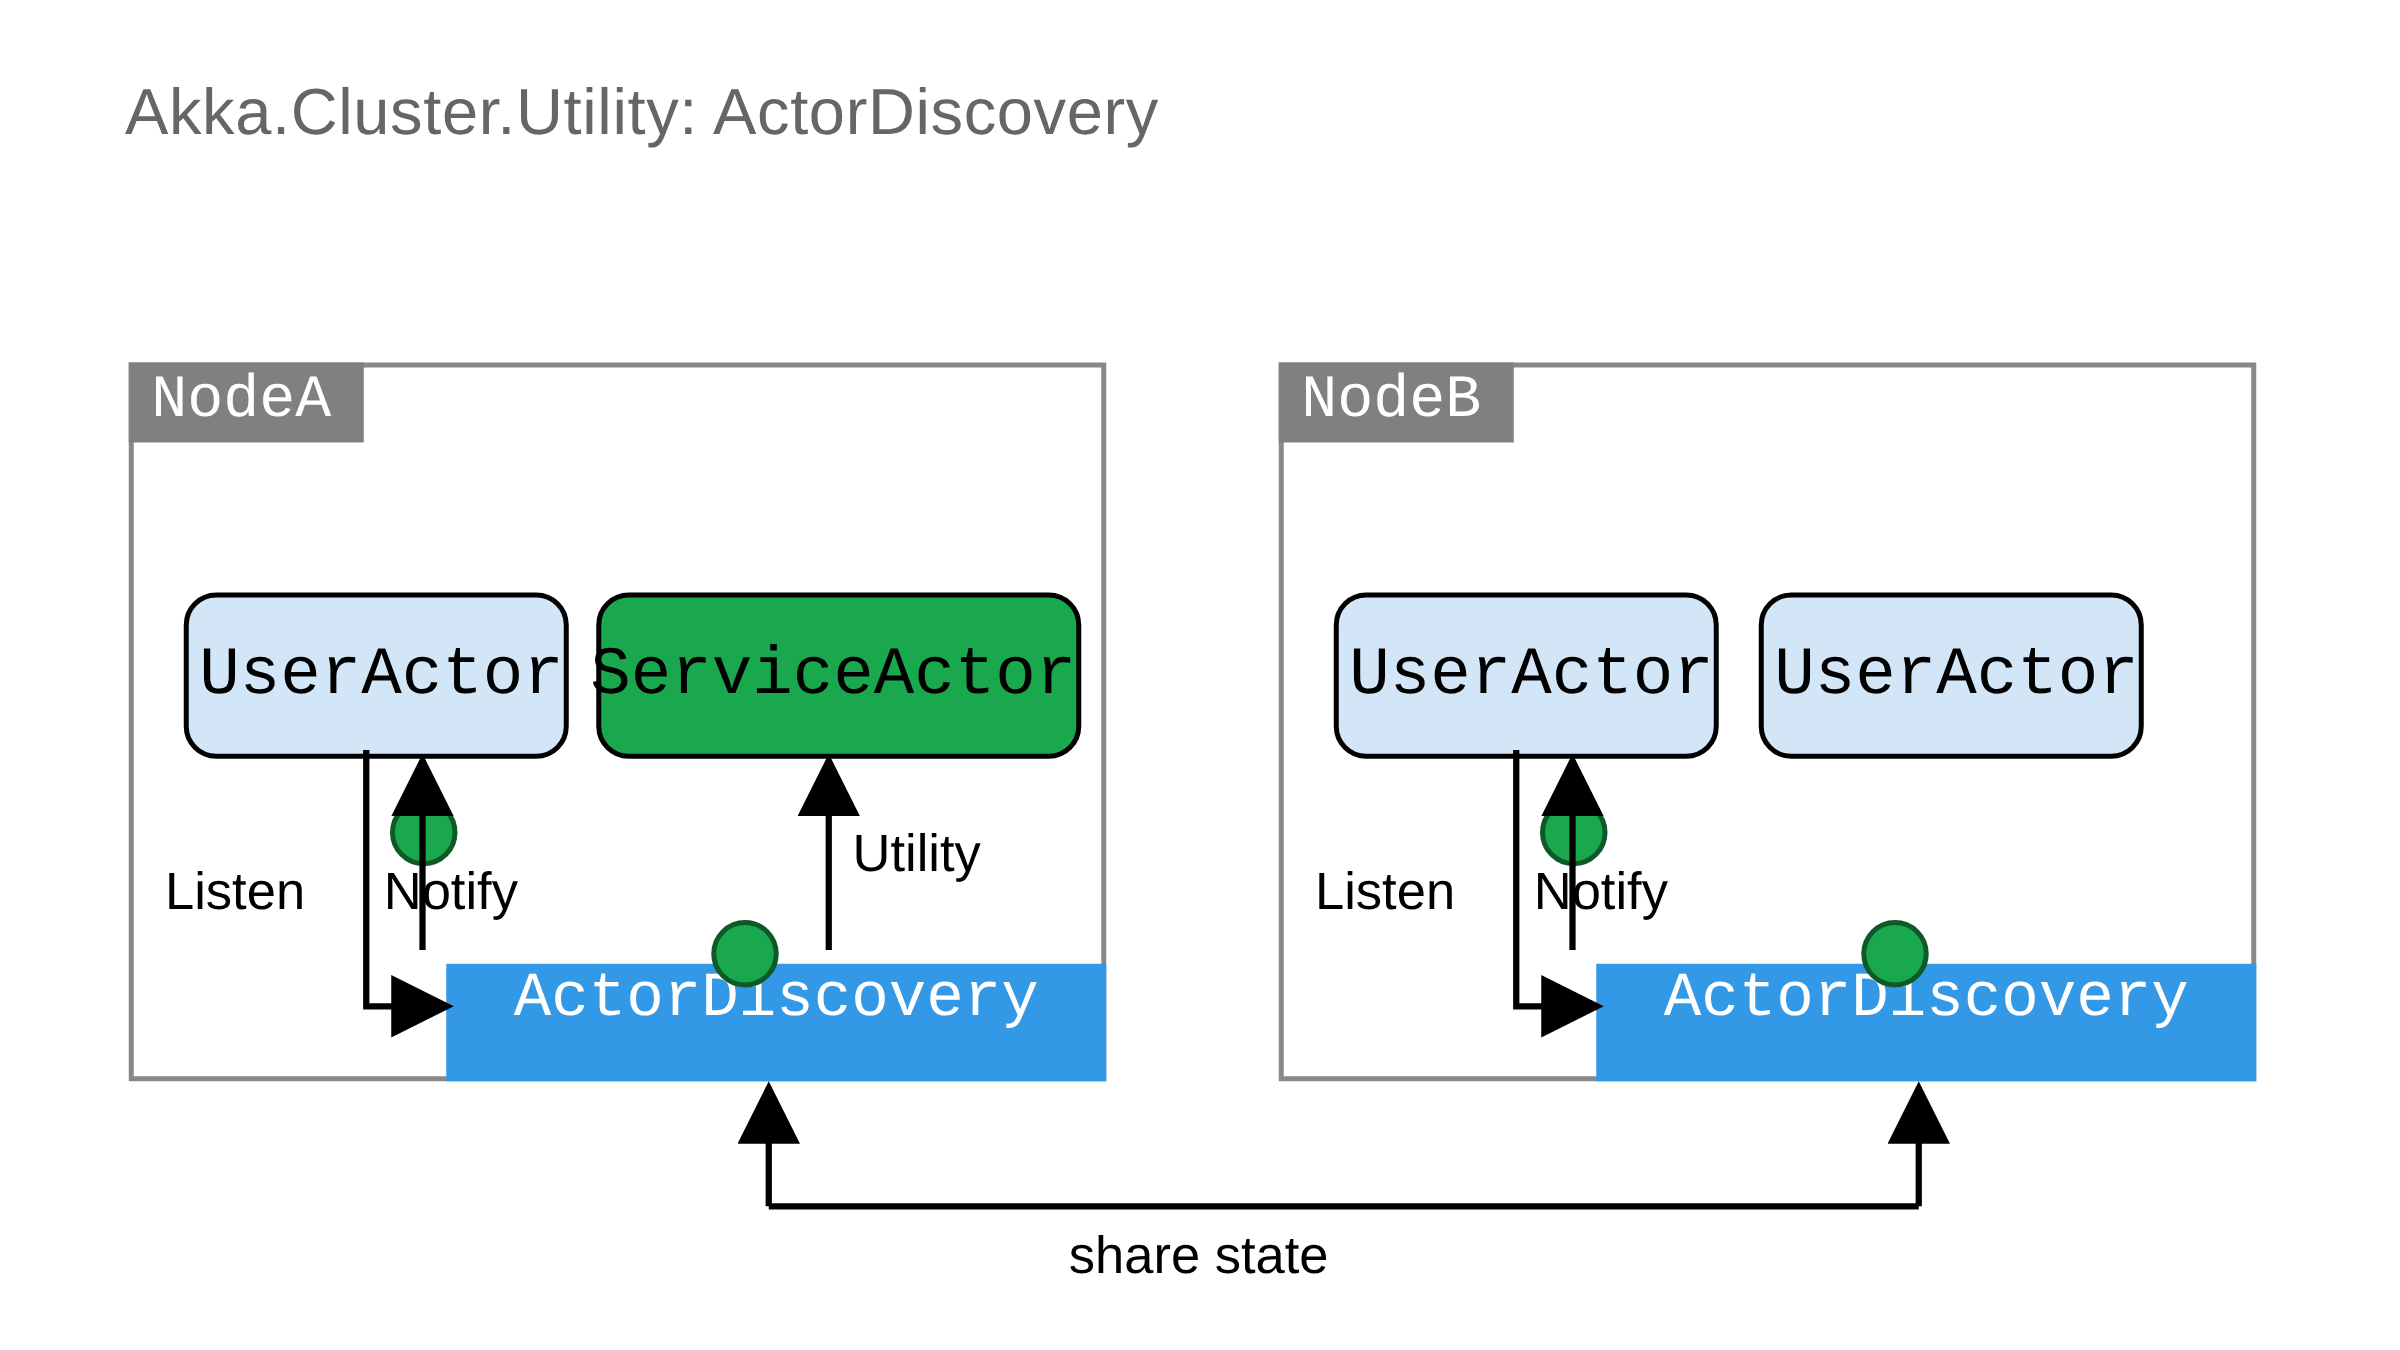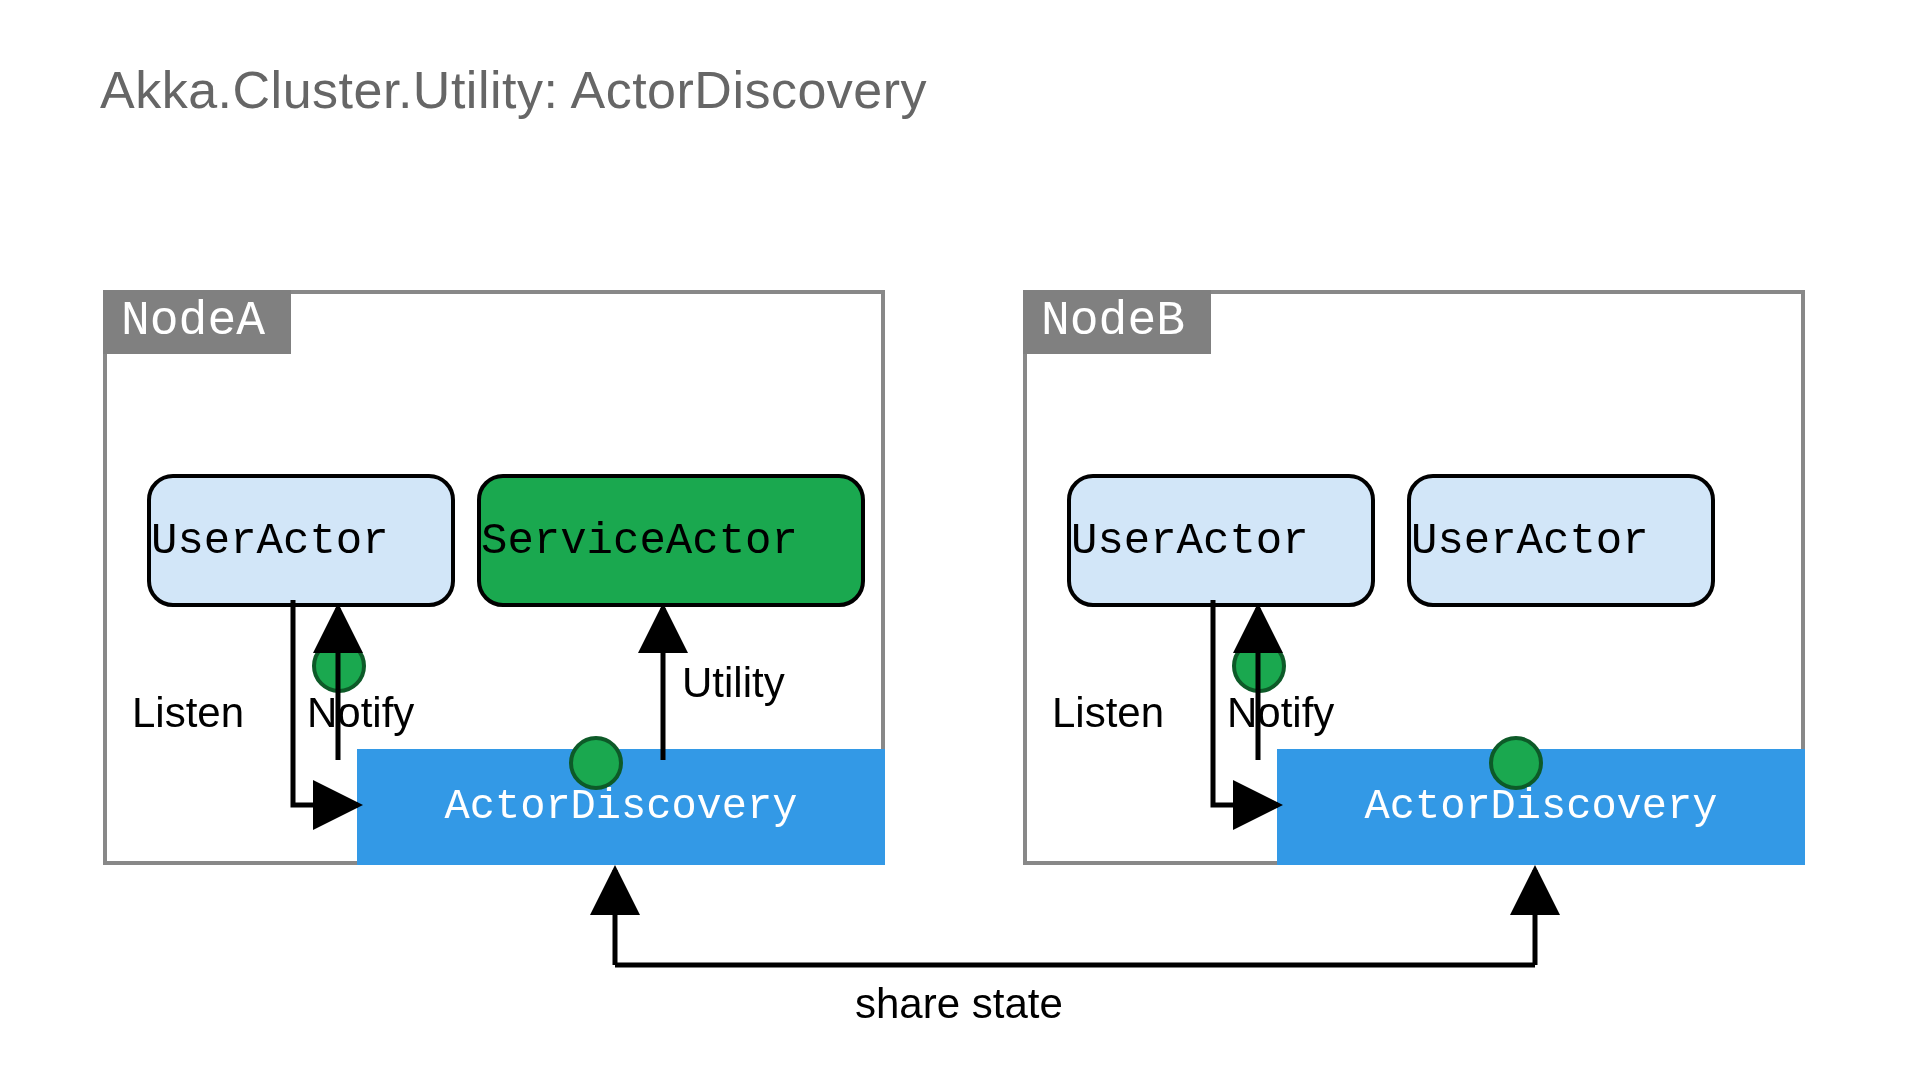"UserActor" .actor { font-size: 44px -> 54px; justify-content: flex-start -> flex-end }
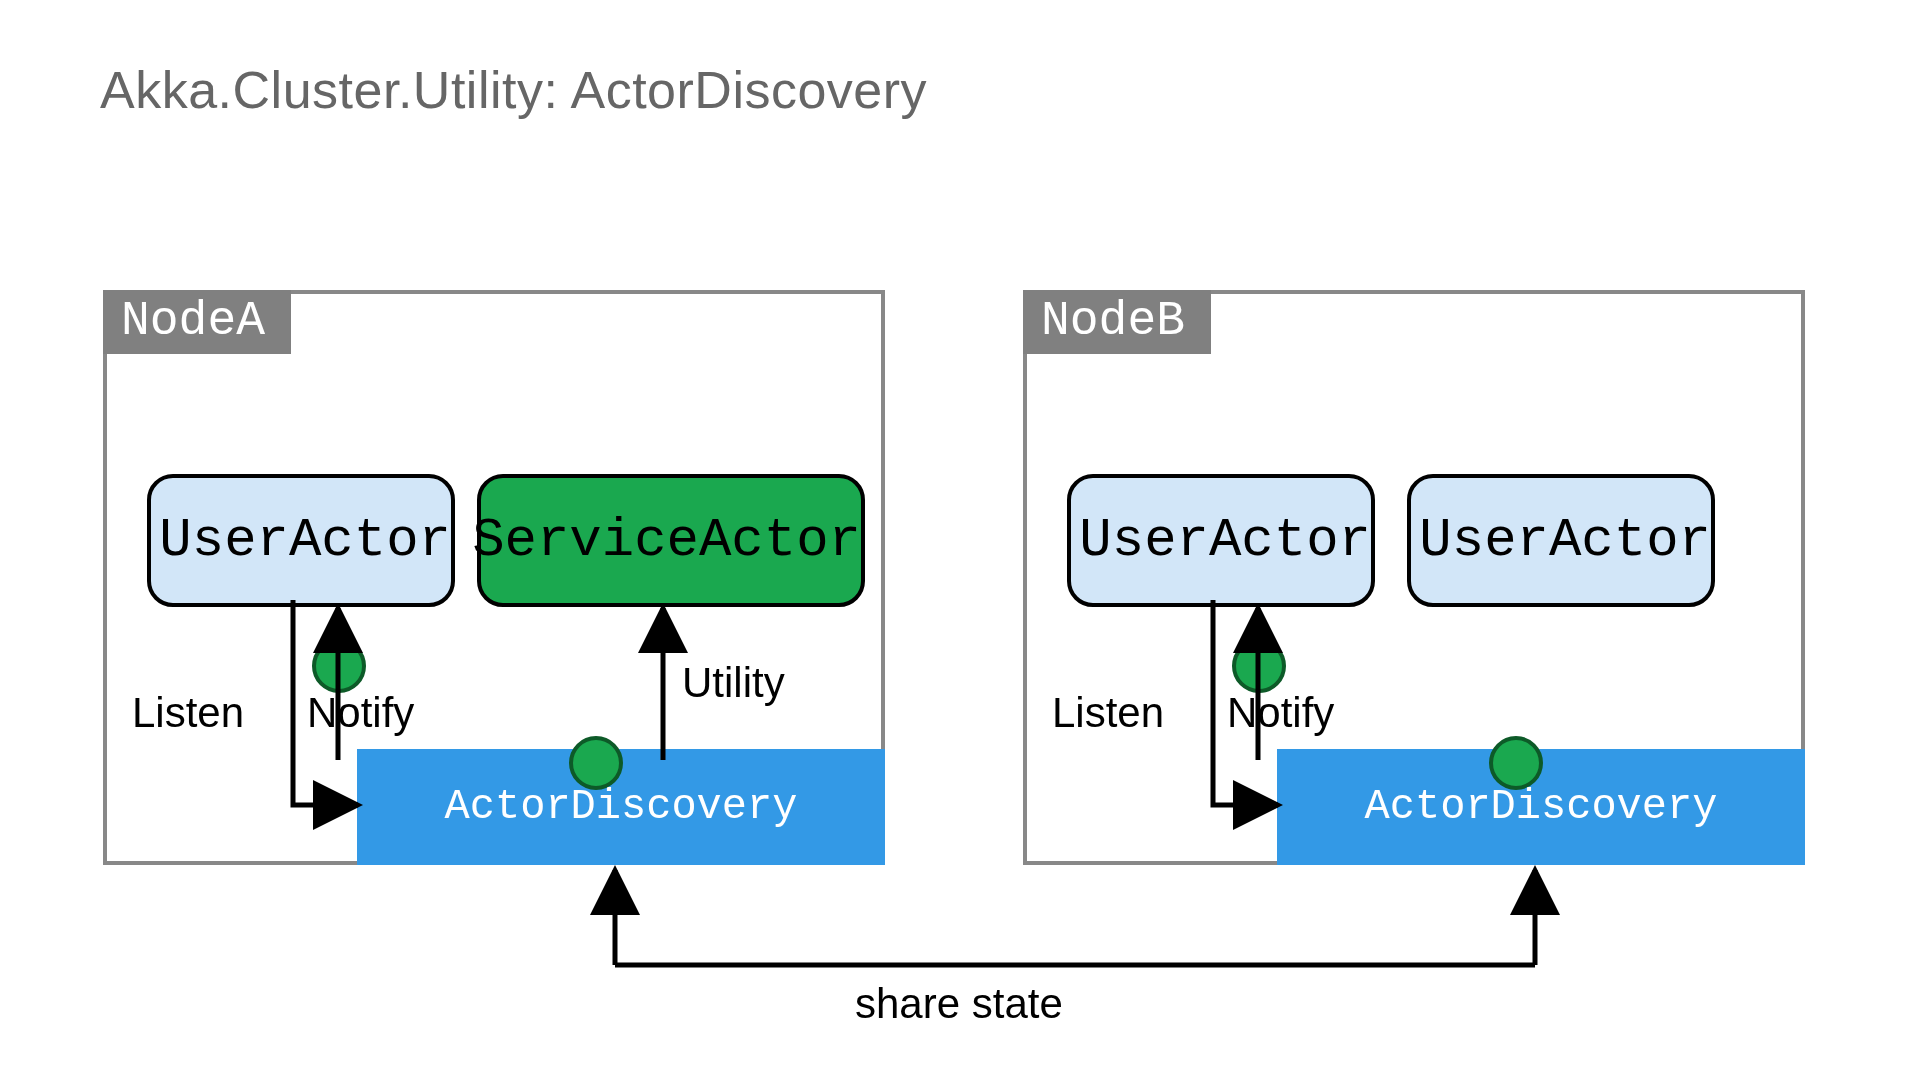"ActorDiscovery" .discovery-bar { align-items: center -> flex-start; font-size: 42px -> 50px; height: 116px -> 94px }
